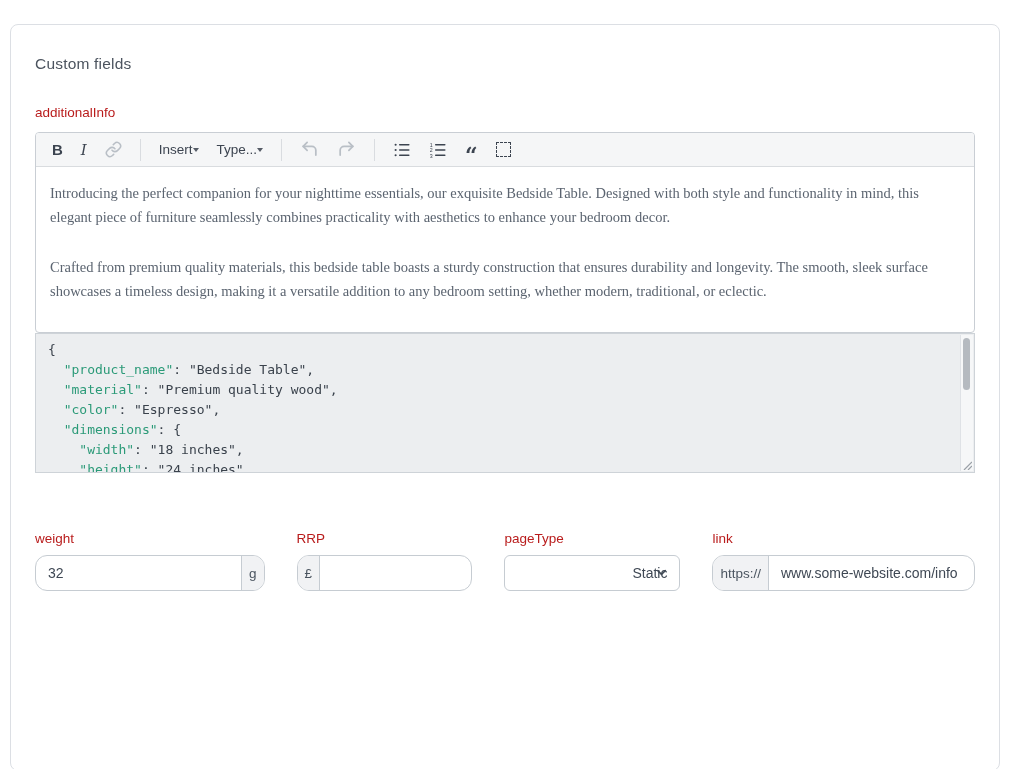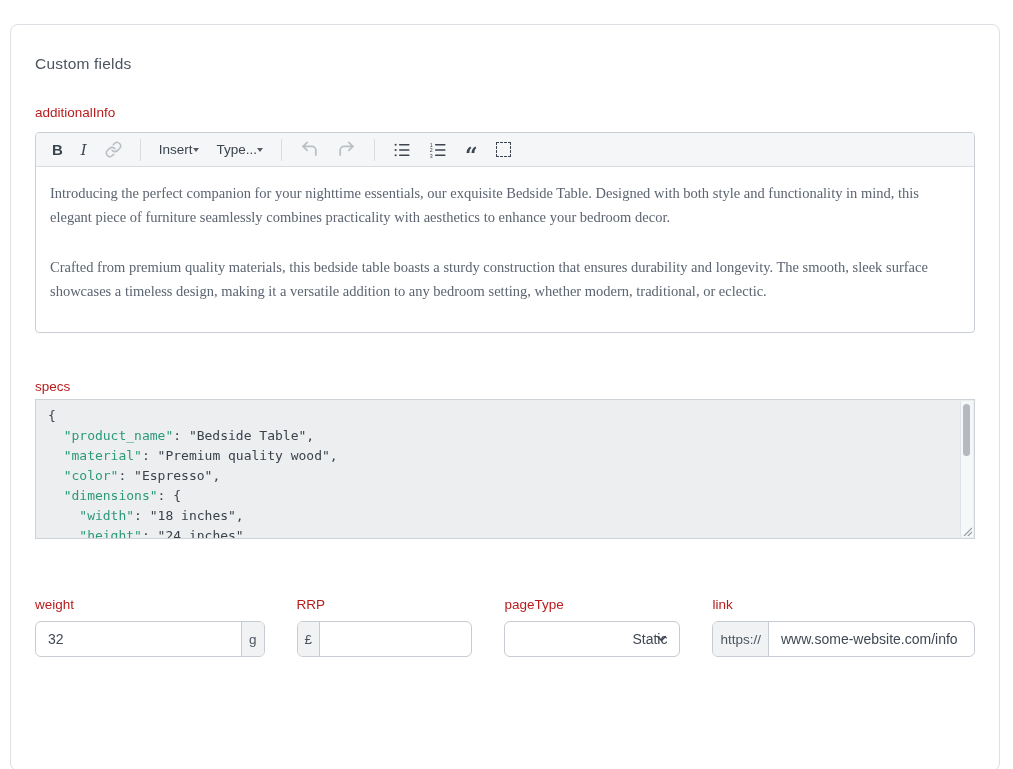"specs" label.field-label { html: <label>specs</label> -> none }
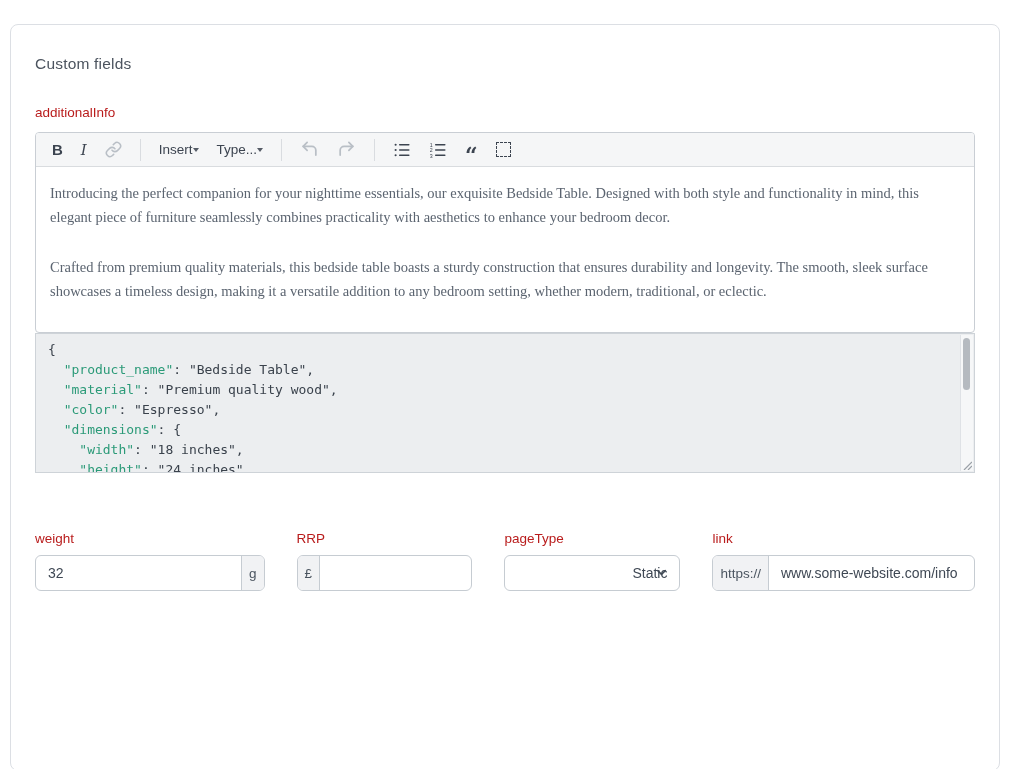"32" .input-group { border-radius: 6px -> 12px }
